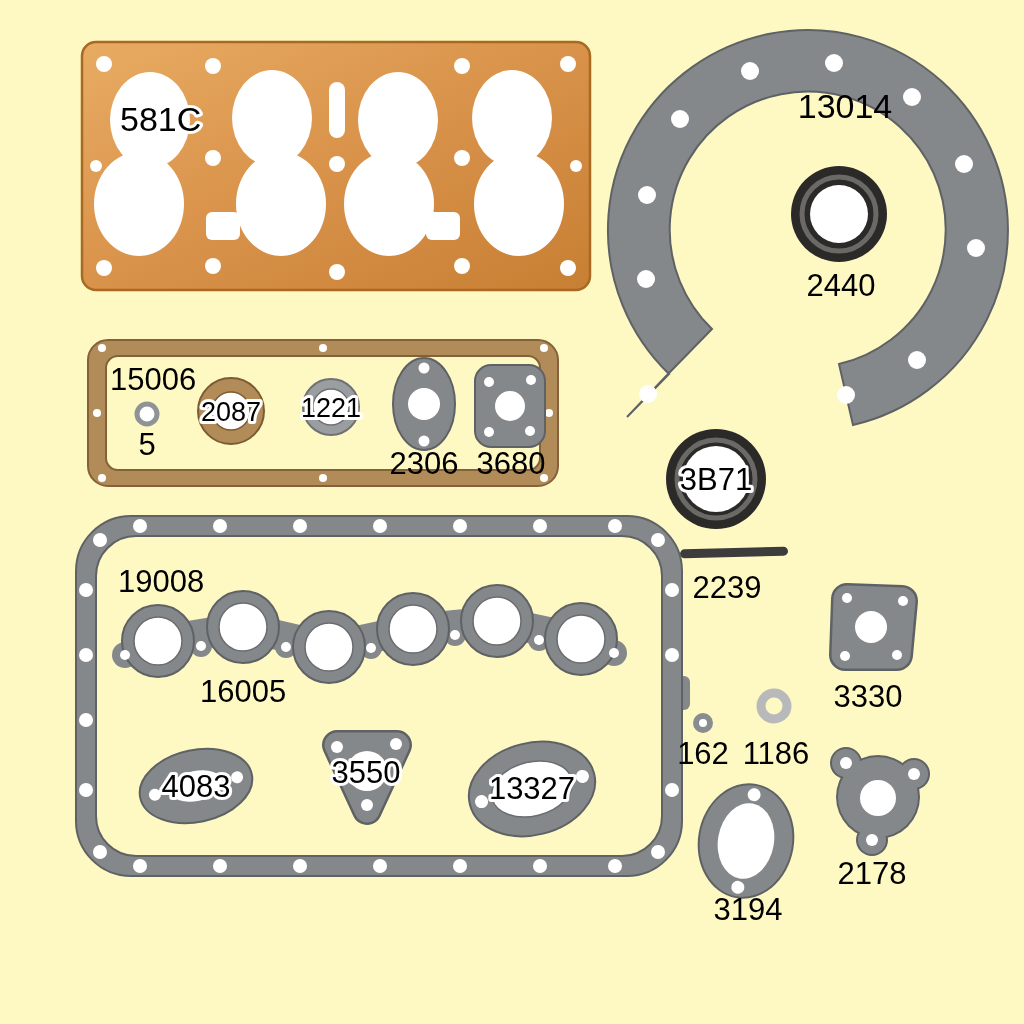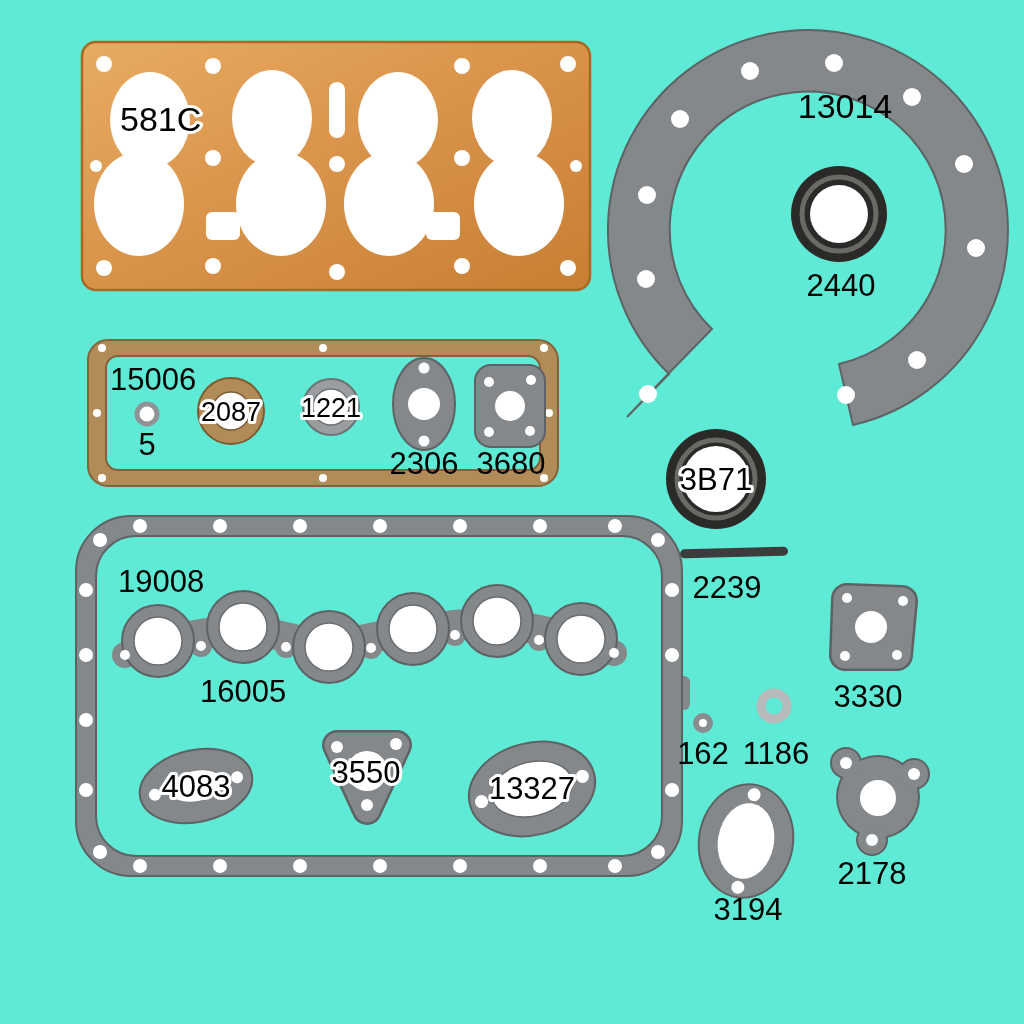"581C" .stage { background: #5eead4 -> #fef9c3 }
